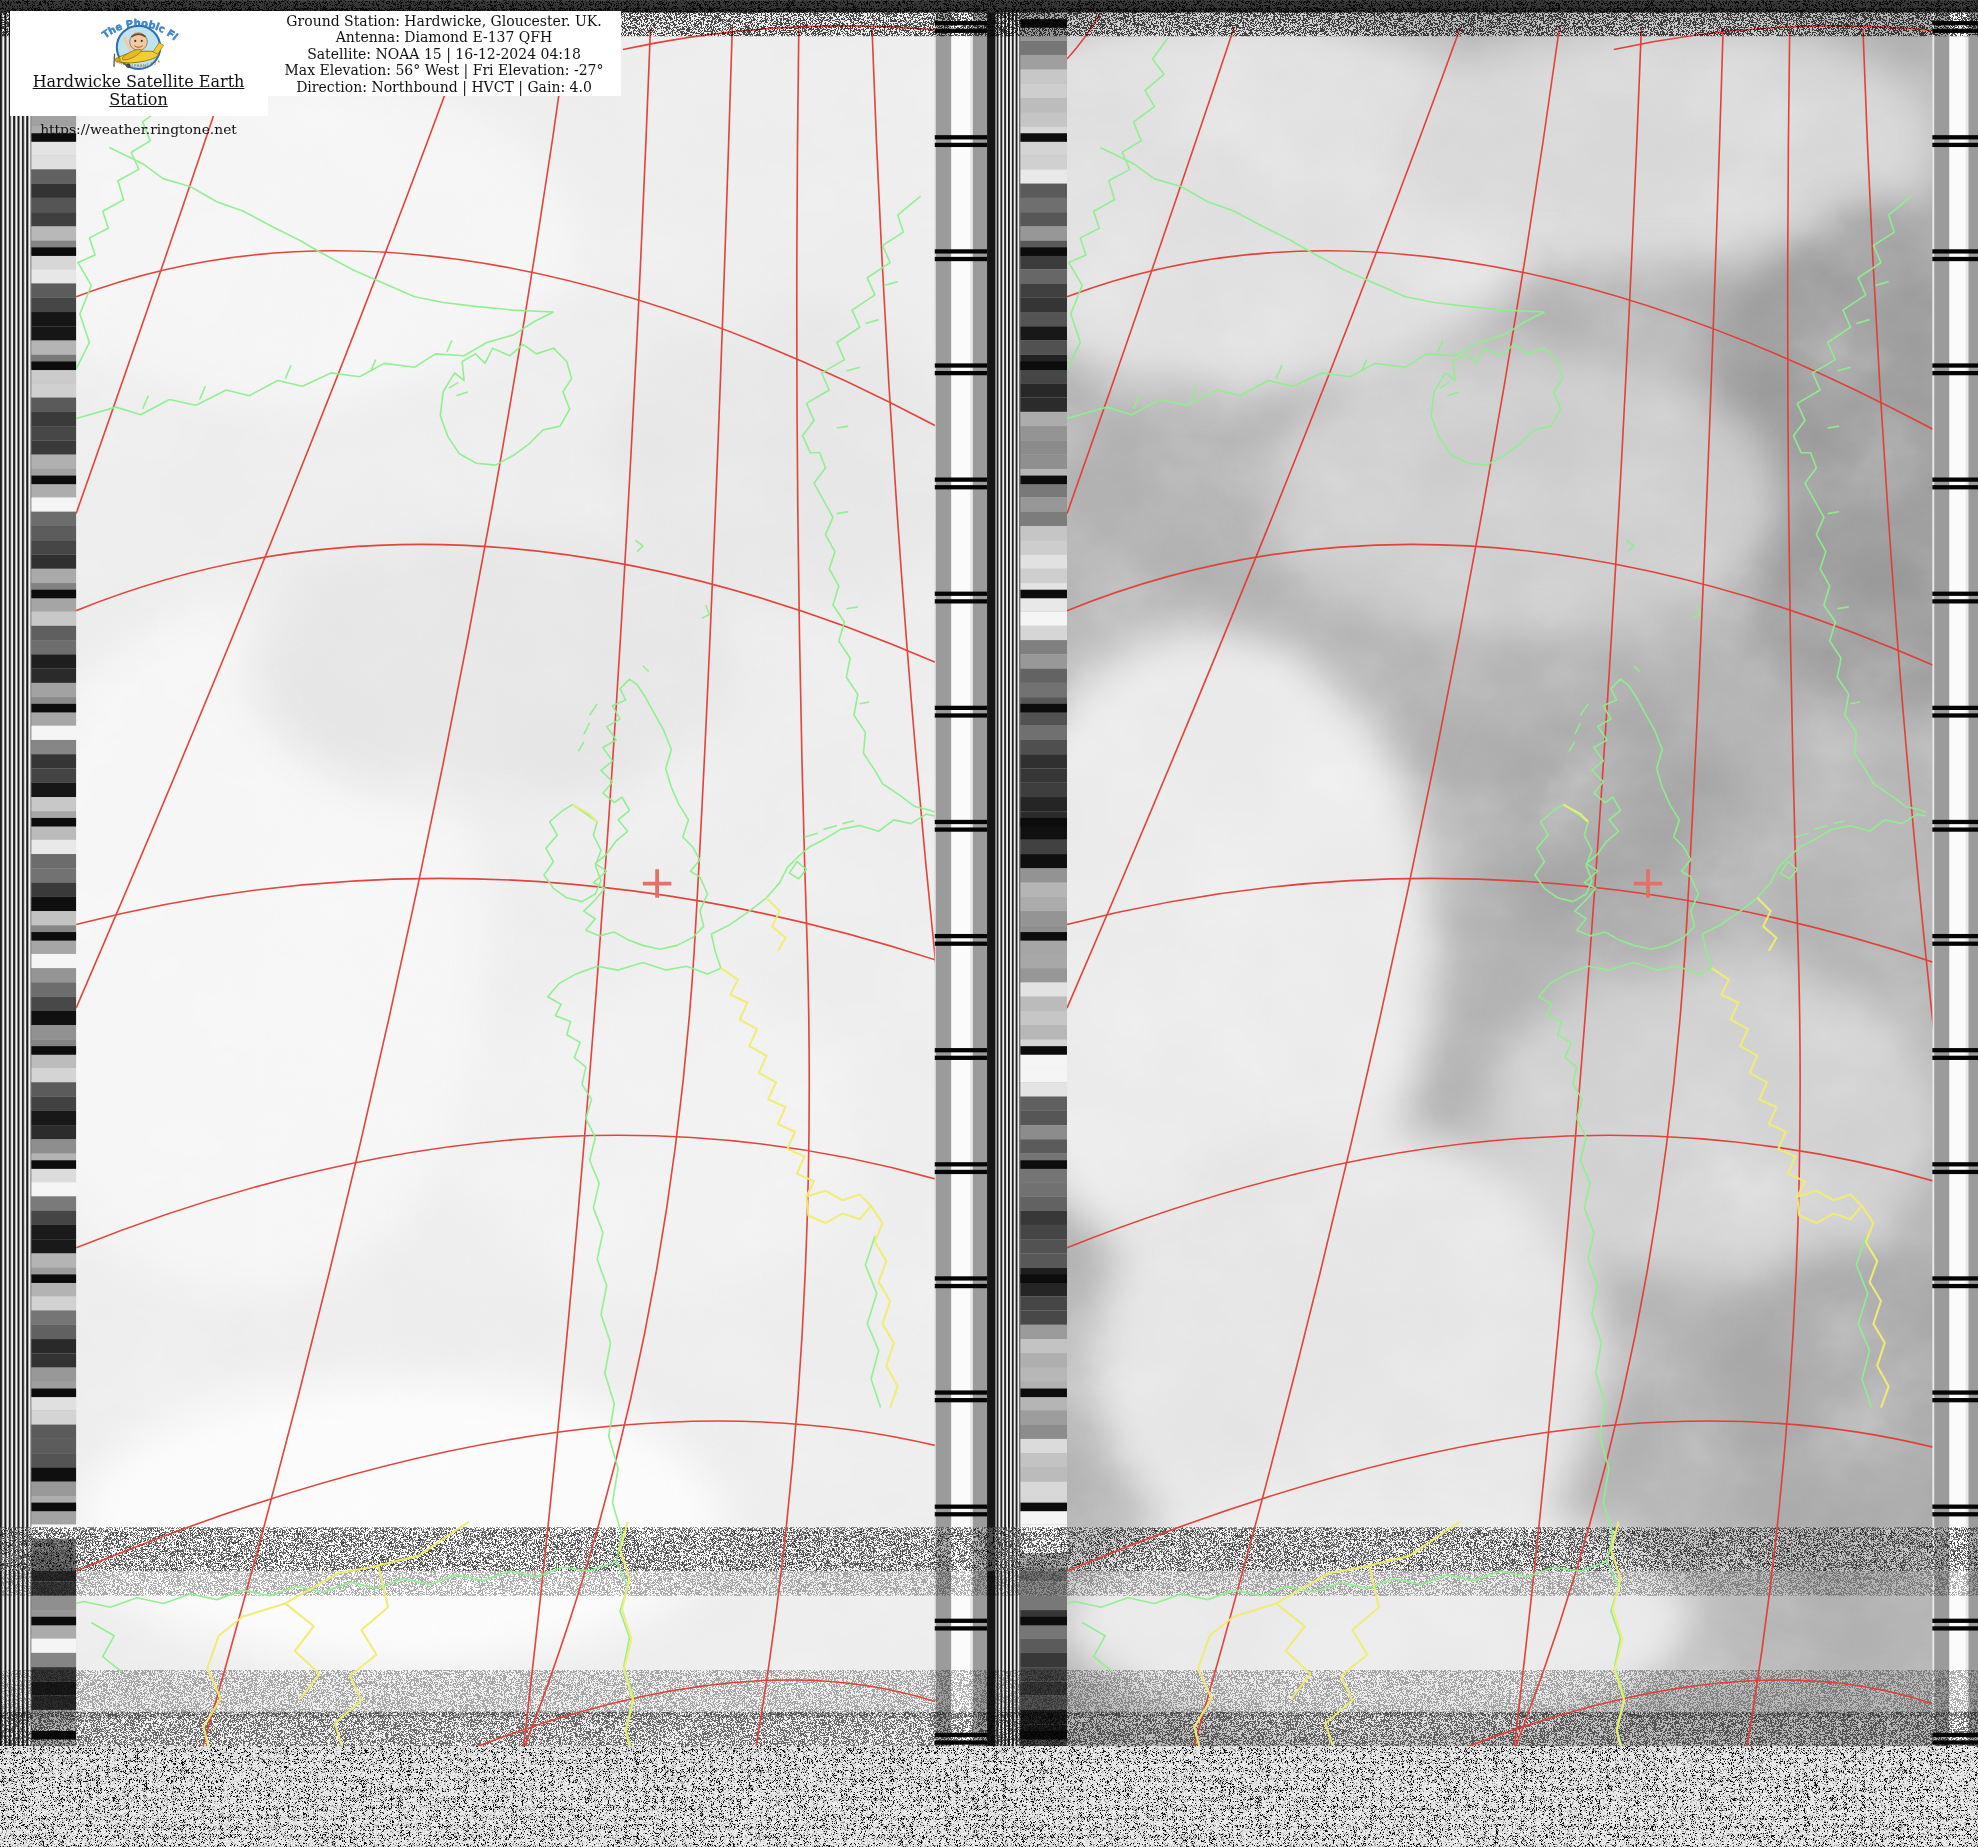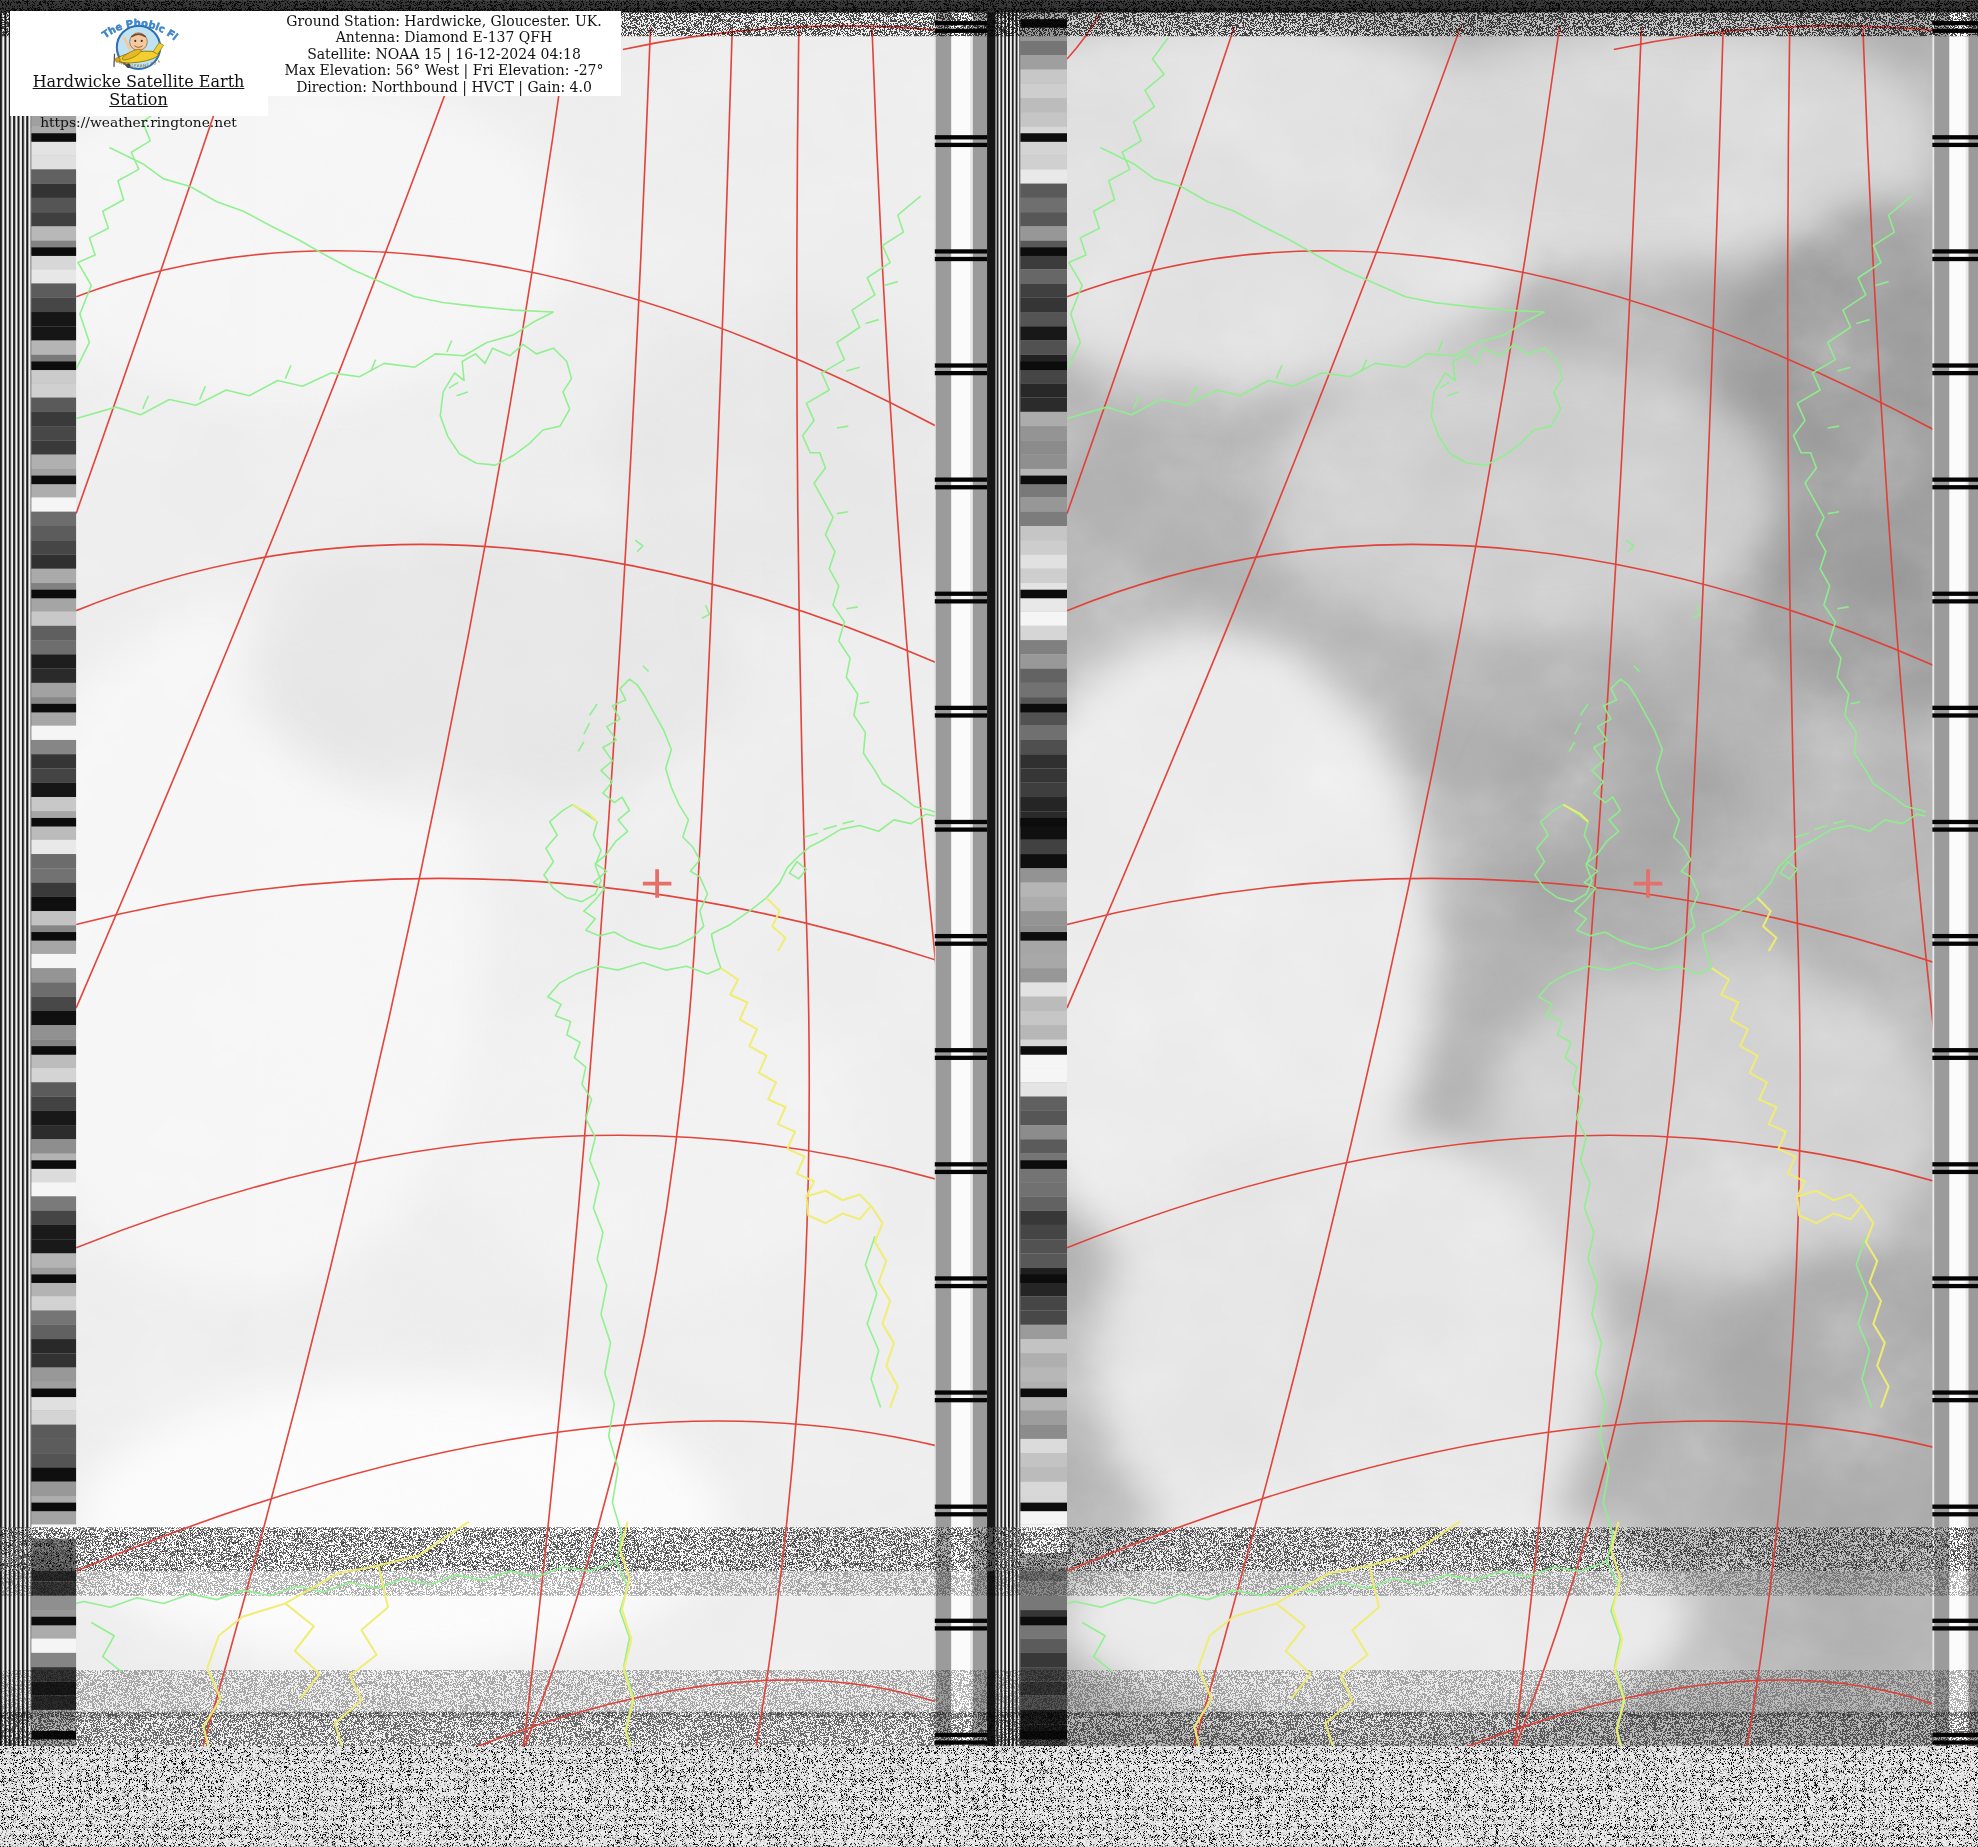"https://weather.ringtone.net" .station-url { margin-top: 6px -> 13px }
